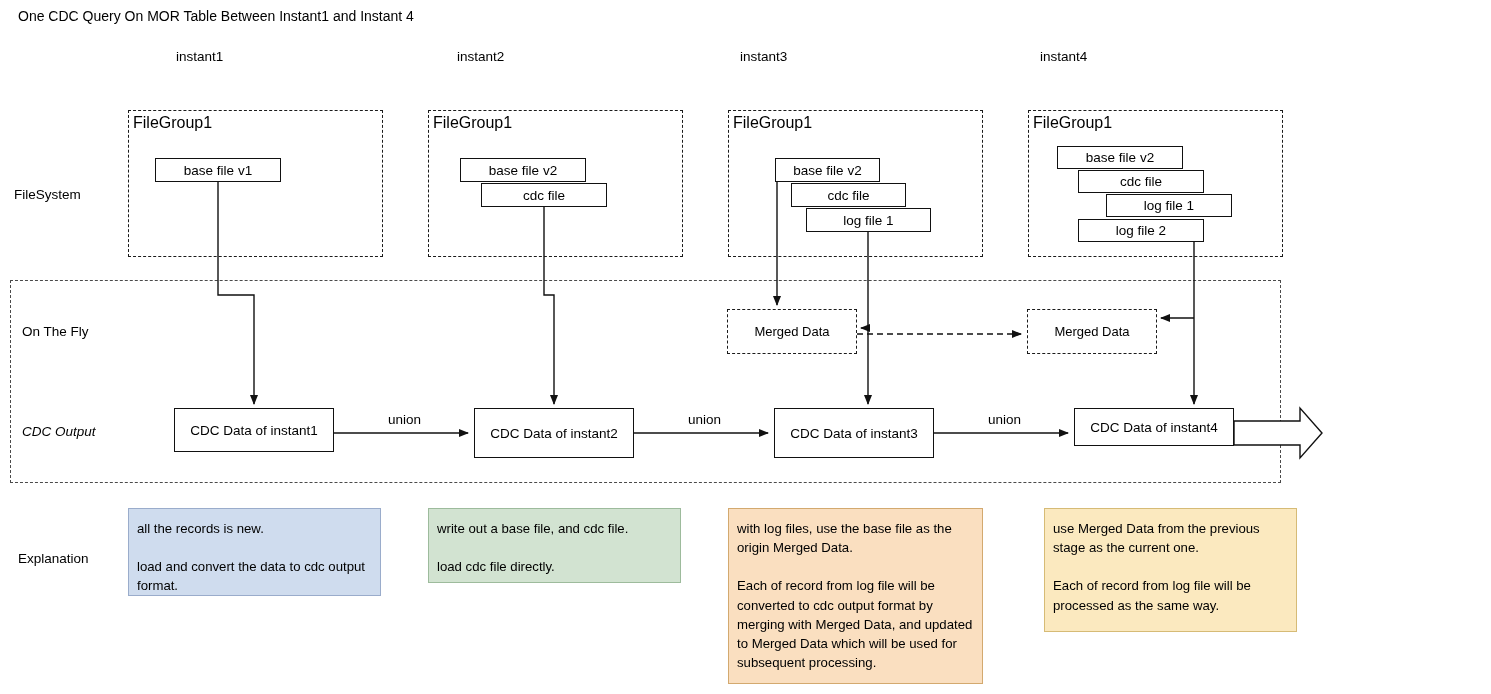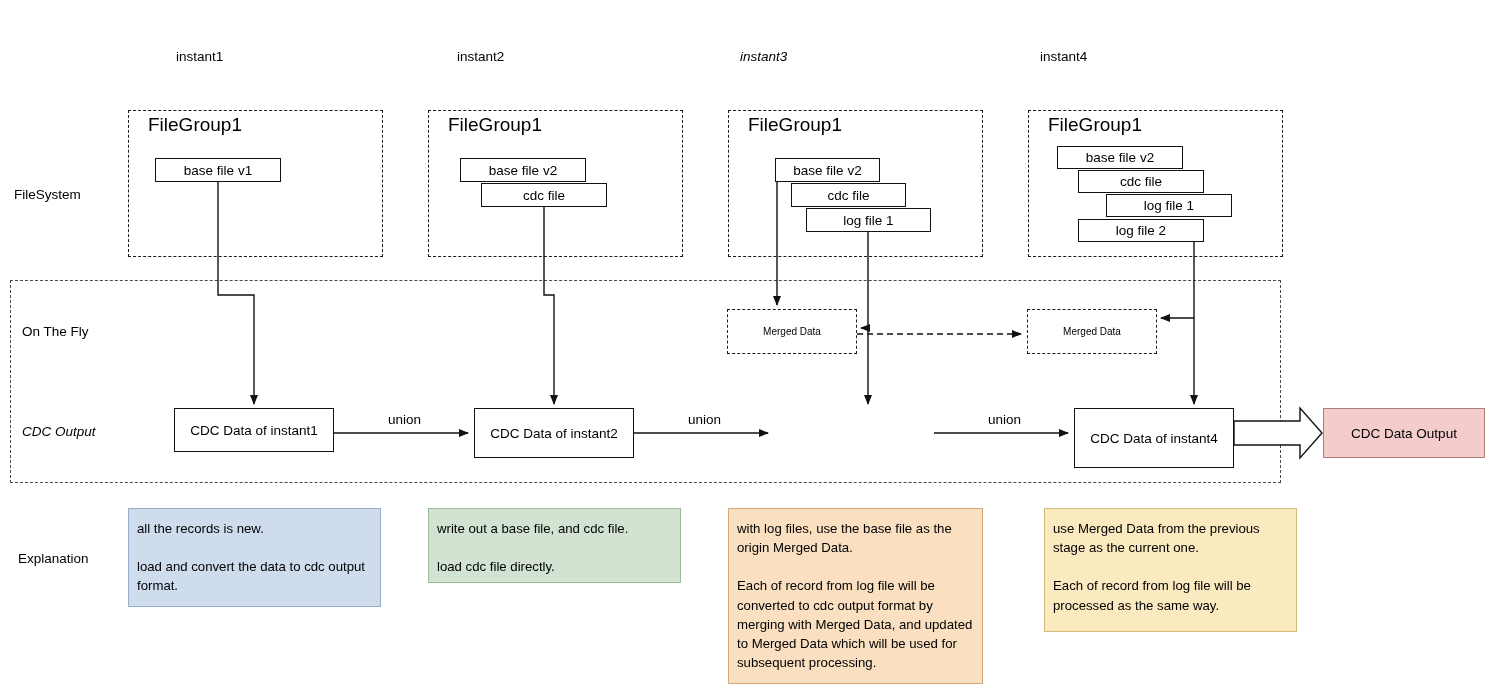"One CDC Query On MOR" div.title { html: none -> <div>One CDC Query On MOR Table Between Instant1 and Instant 4</div> }
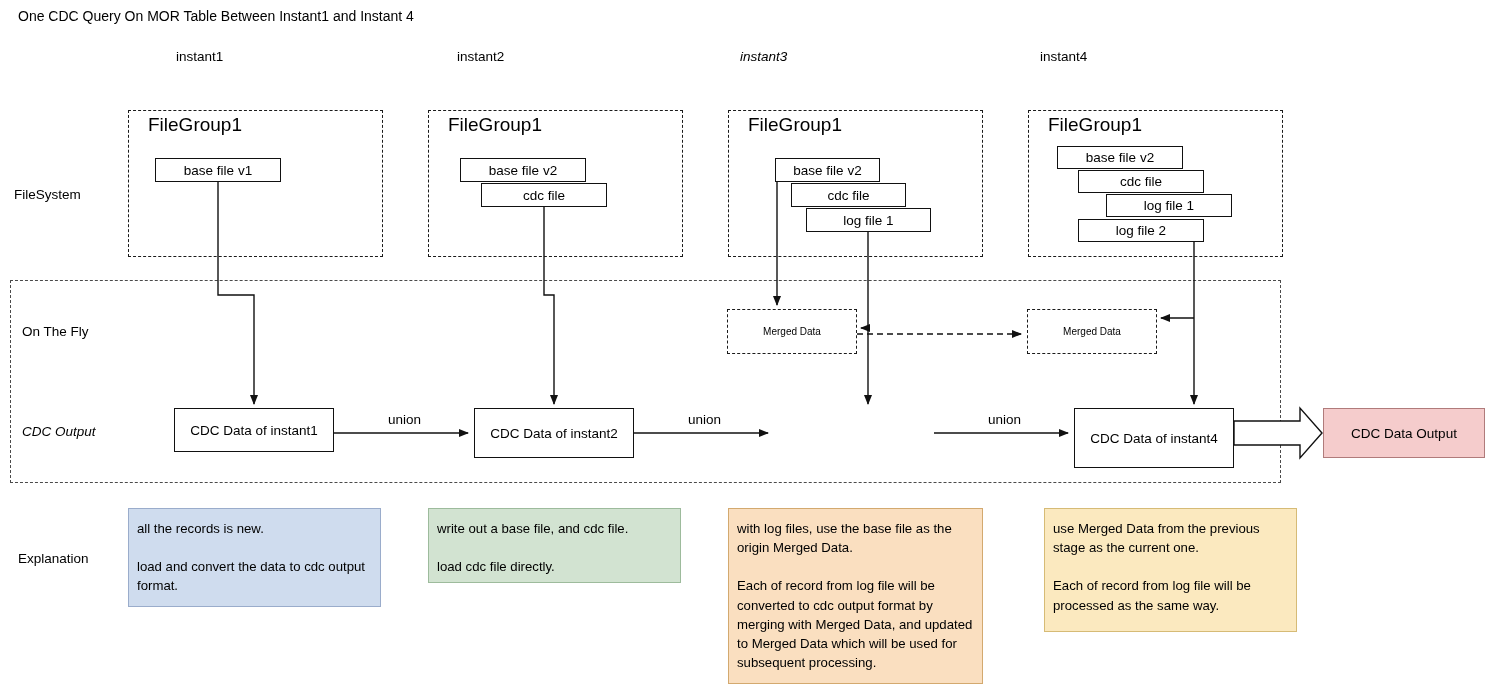"instant3" div.colhead { font-style: italic -> none }
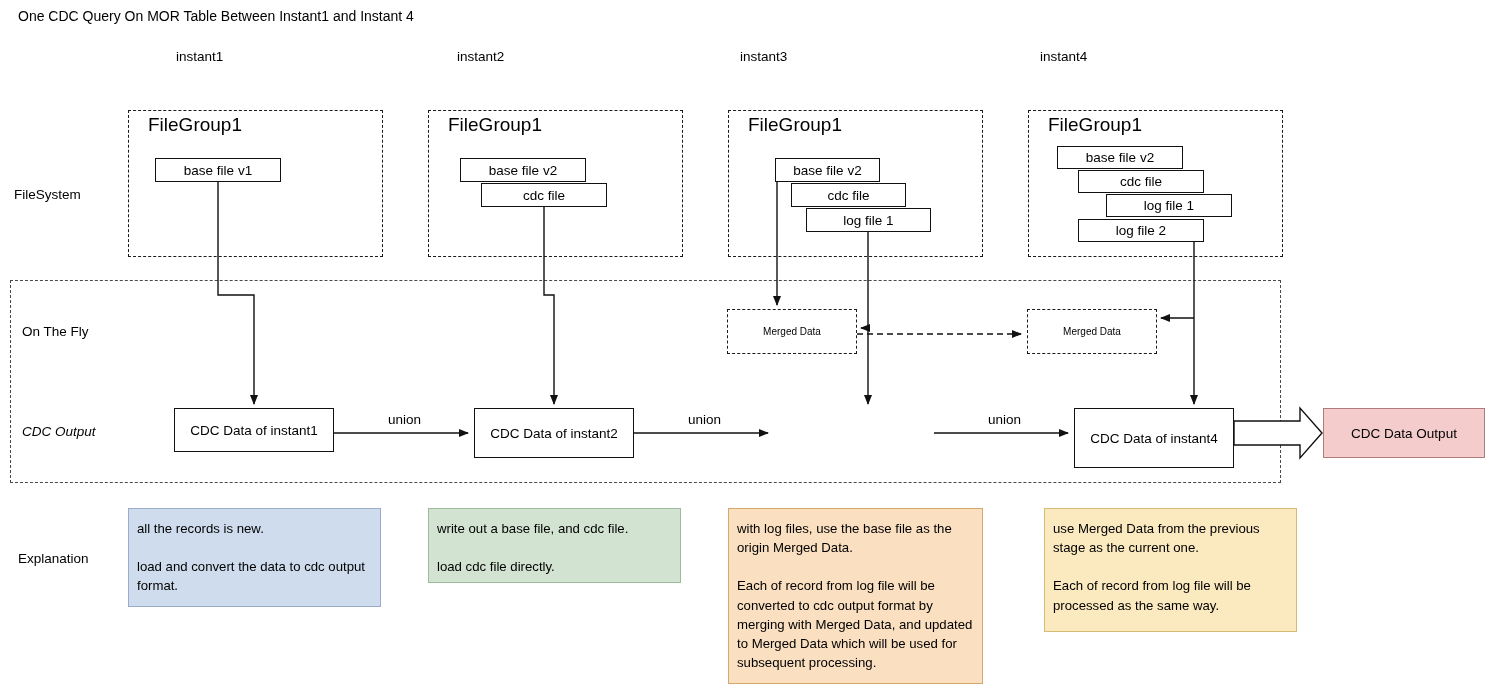"FileGroup1" .dashgroup > .gname { font-size: 19px -> 16px; left: 19px -> 4px }
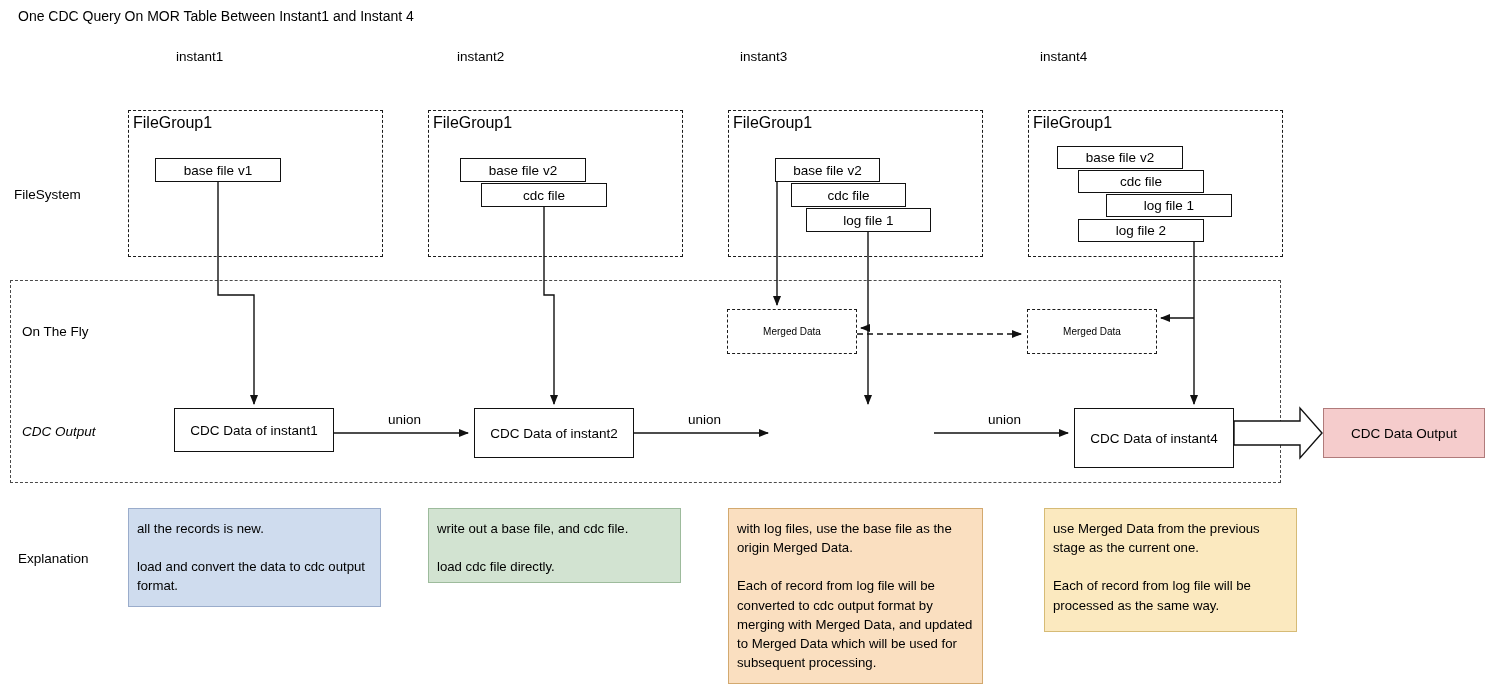"Merged Data" .mergedbox { font-size: 10px -> 13px }
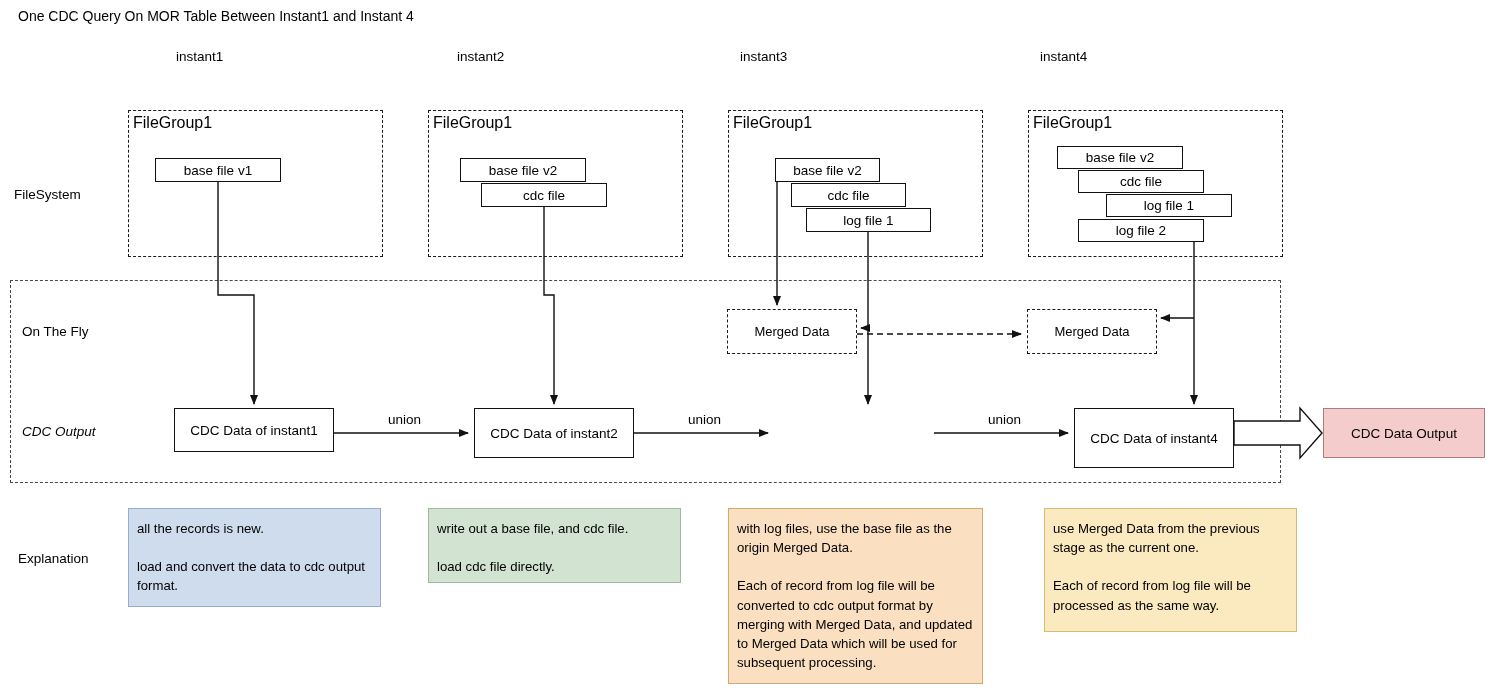"CDC Data of instant3" div.cdcbox { html: none -> <div>CDC Data of instant3</div> }
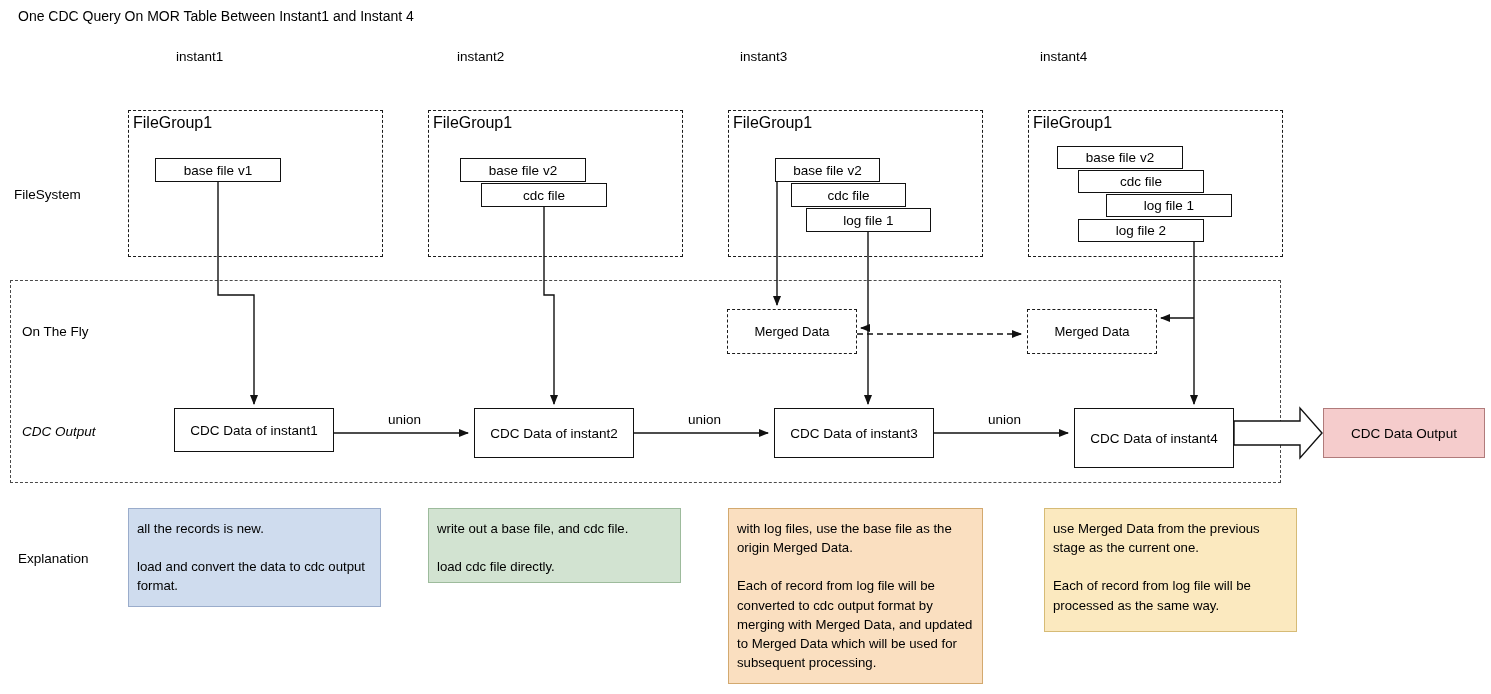"CDC Data of instant4" div.cdcbox { height: 60px -> 38px }
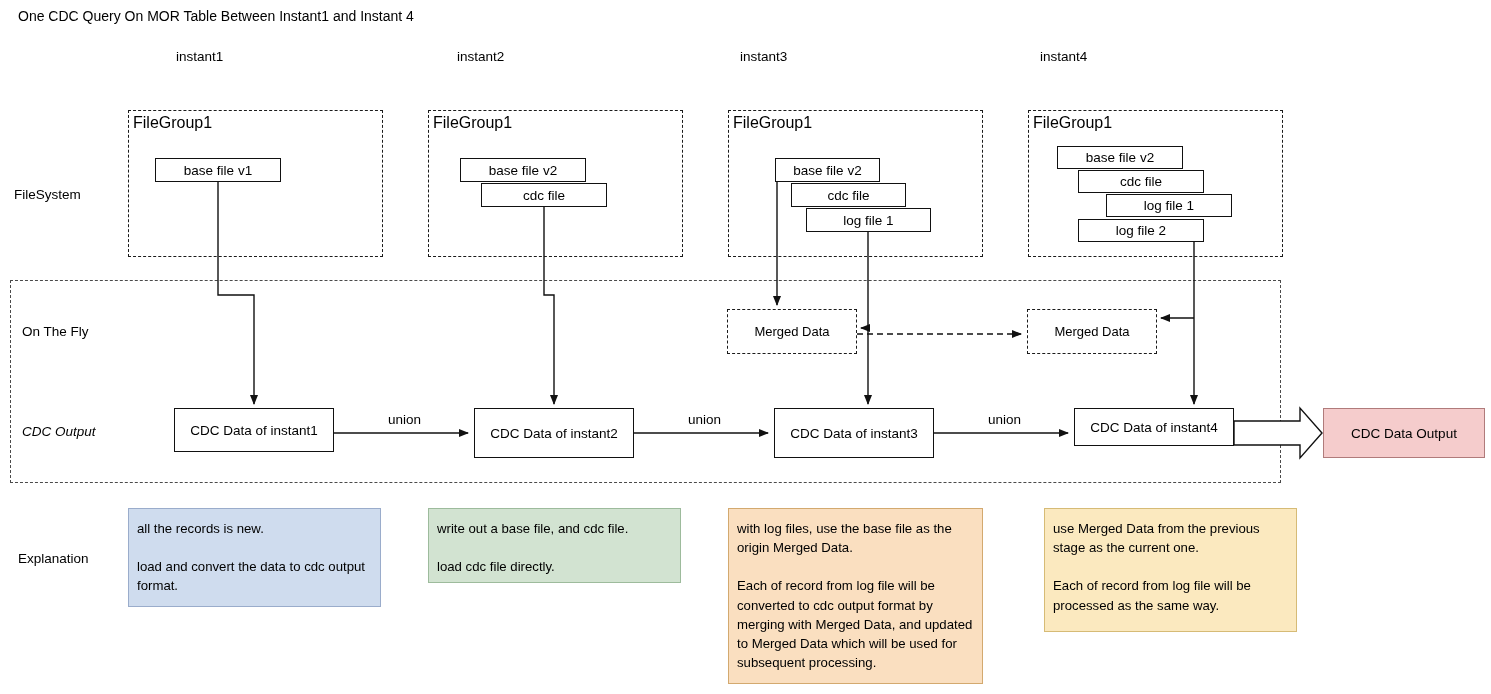"CDC Data Output" div.outbox { html: <div>CDC Data Output</div> -> none }
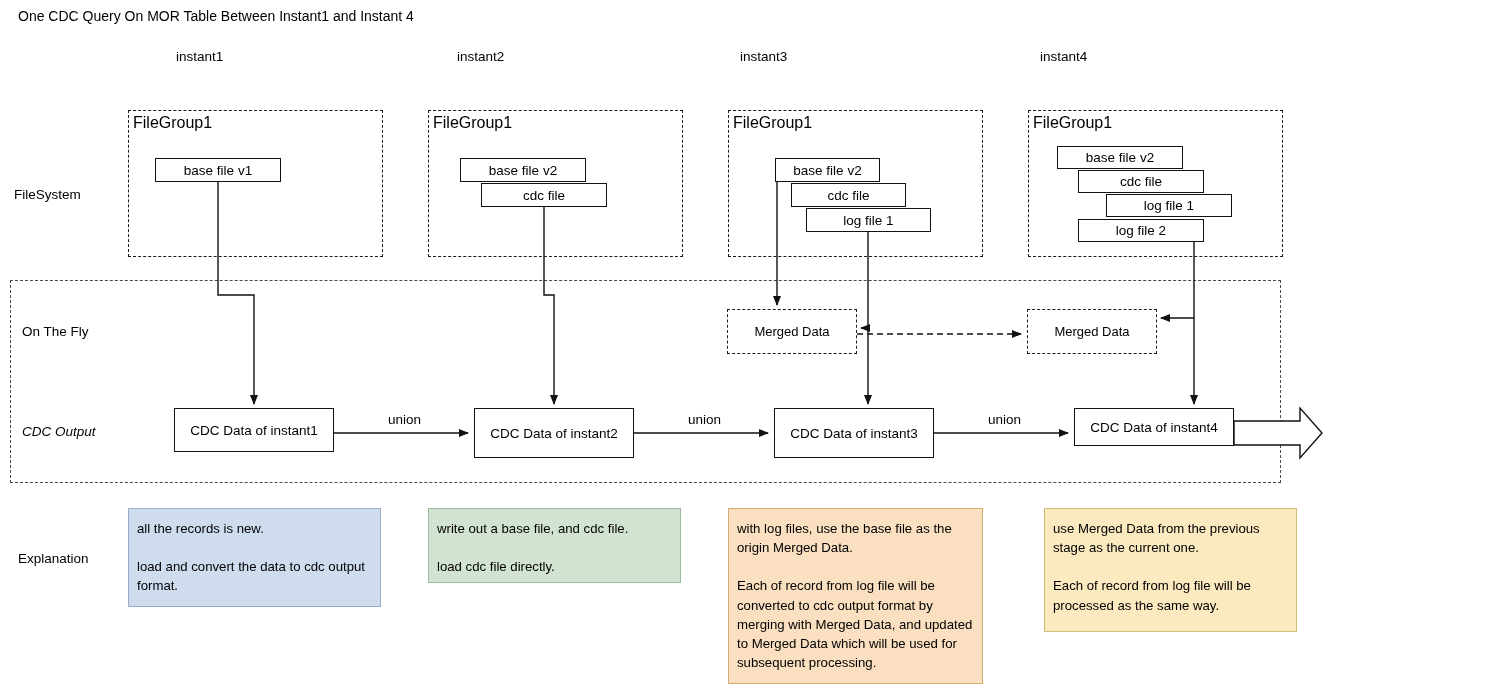"all the records is new." div.expbox { height: 99px -> 88px }
